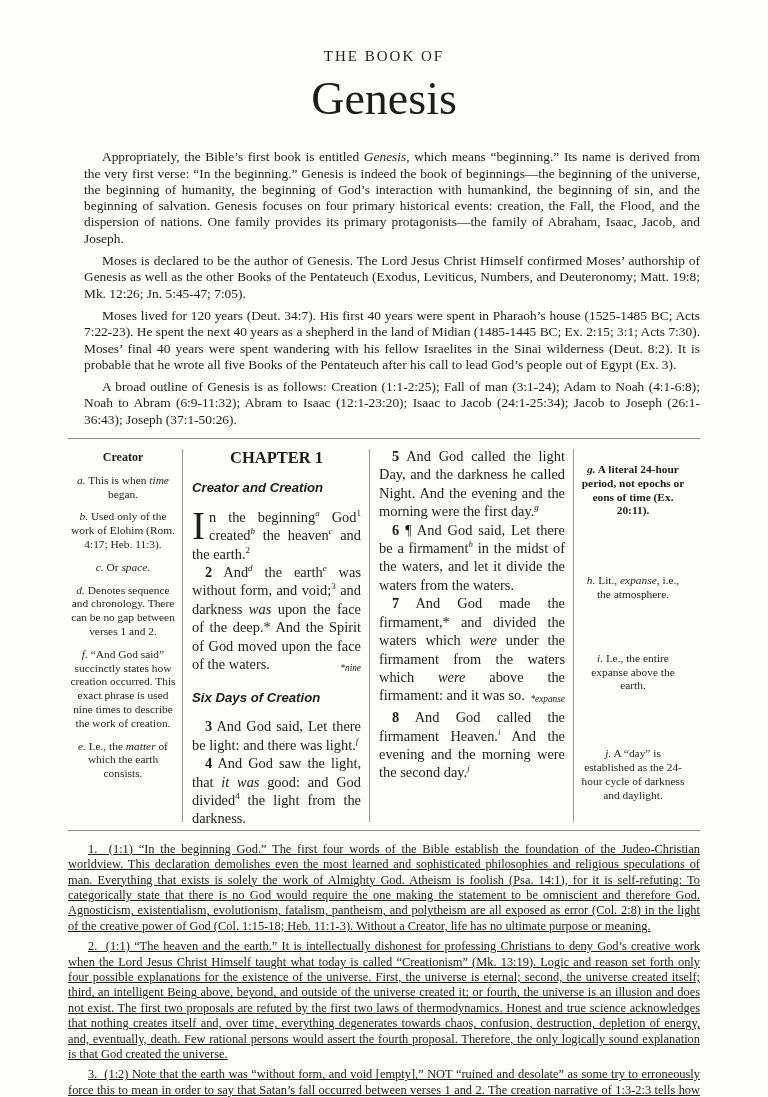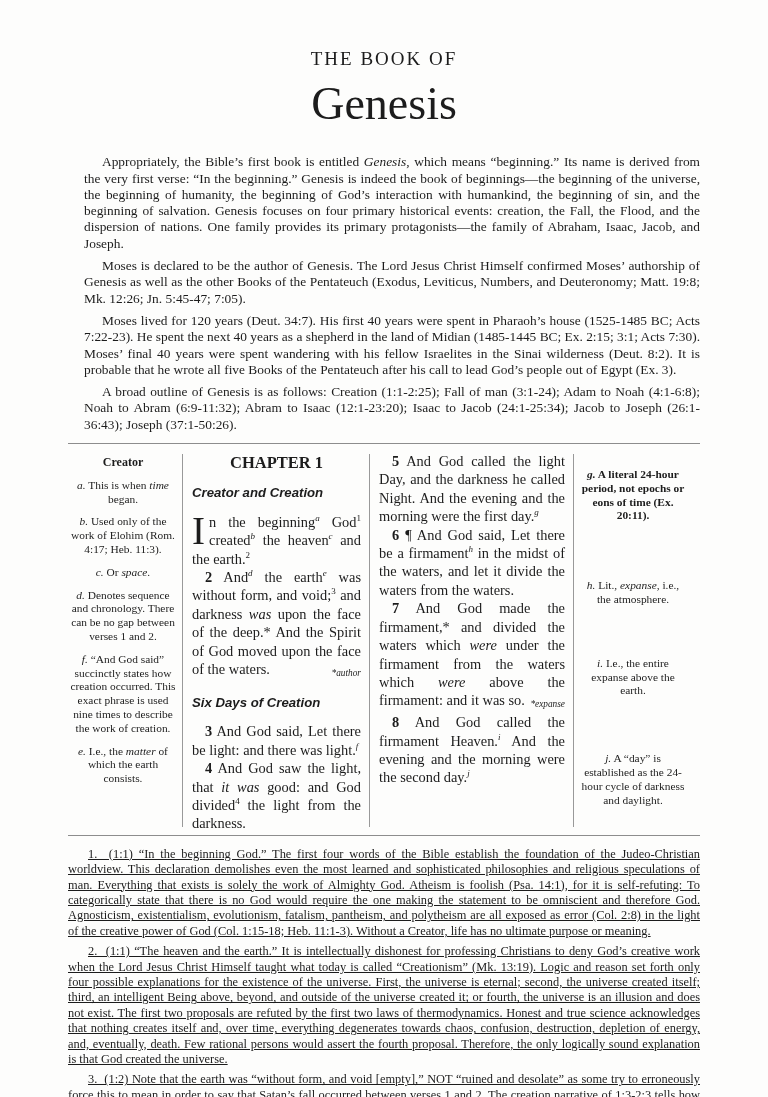"THE BOOK OF" .kicker { font-size: 19px -> 15px }
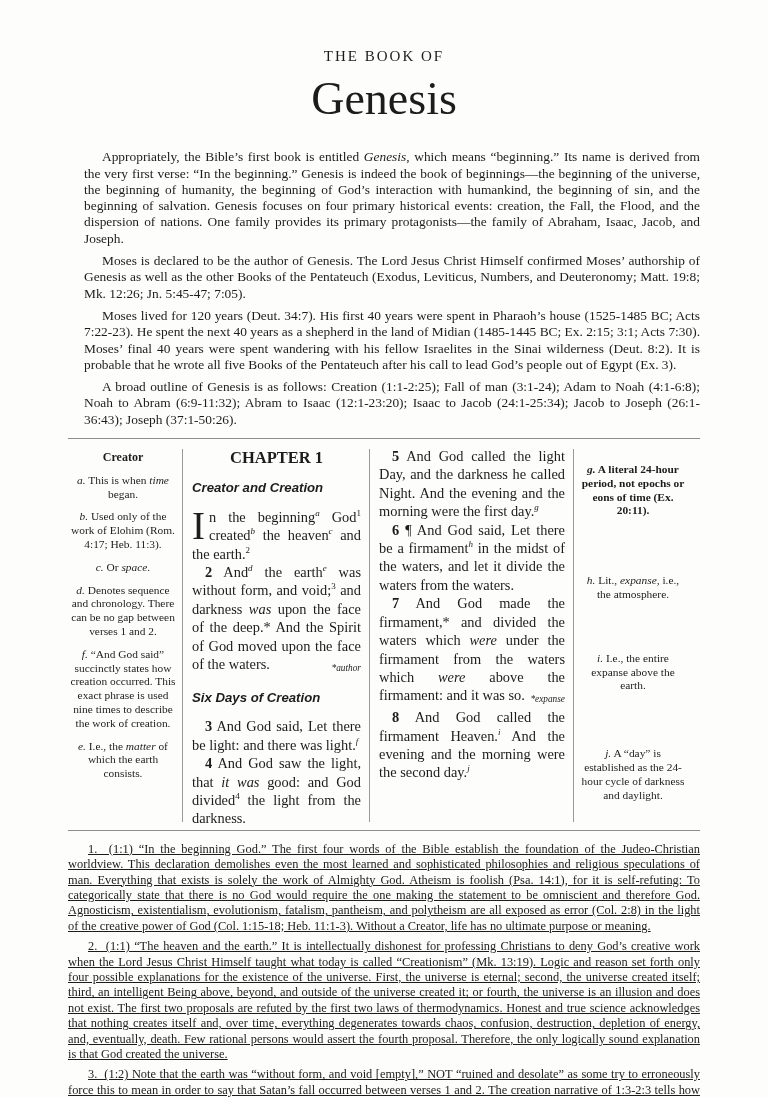"*author" p.gloss { text: author -> nine }
